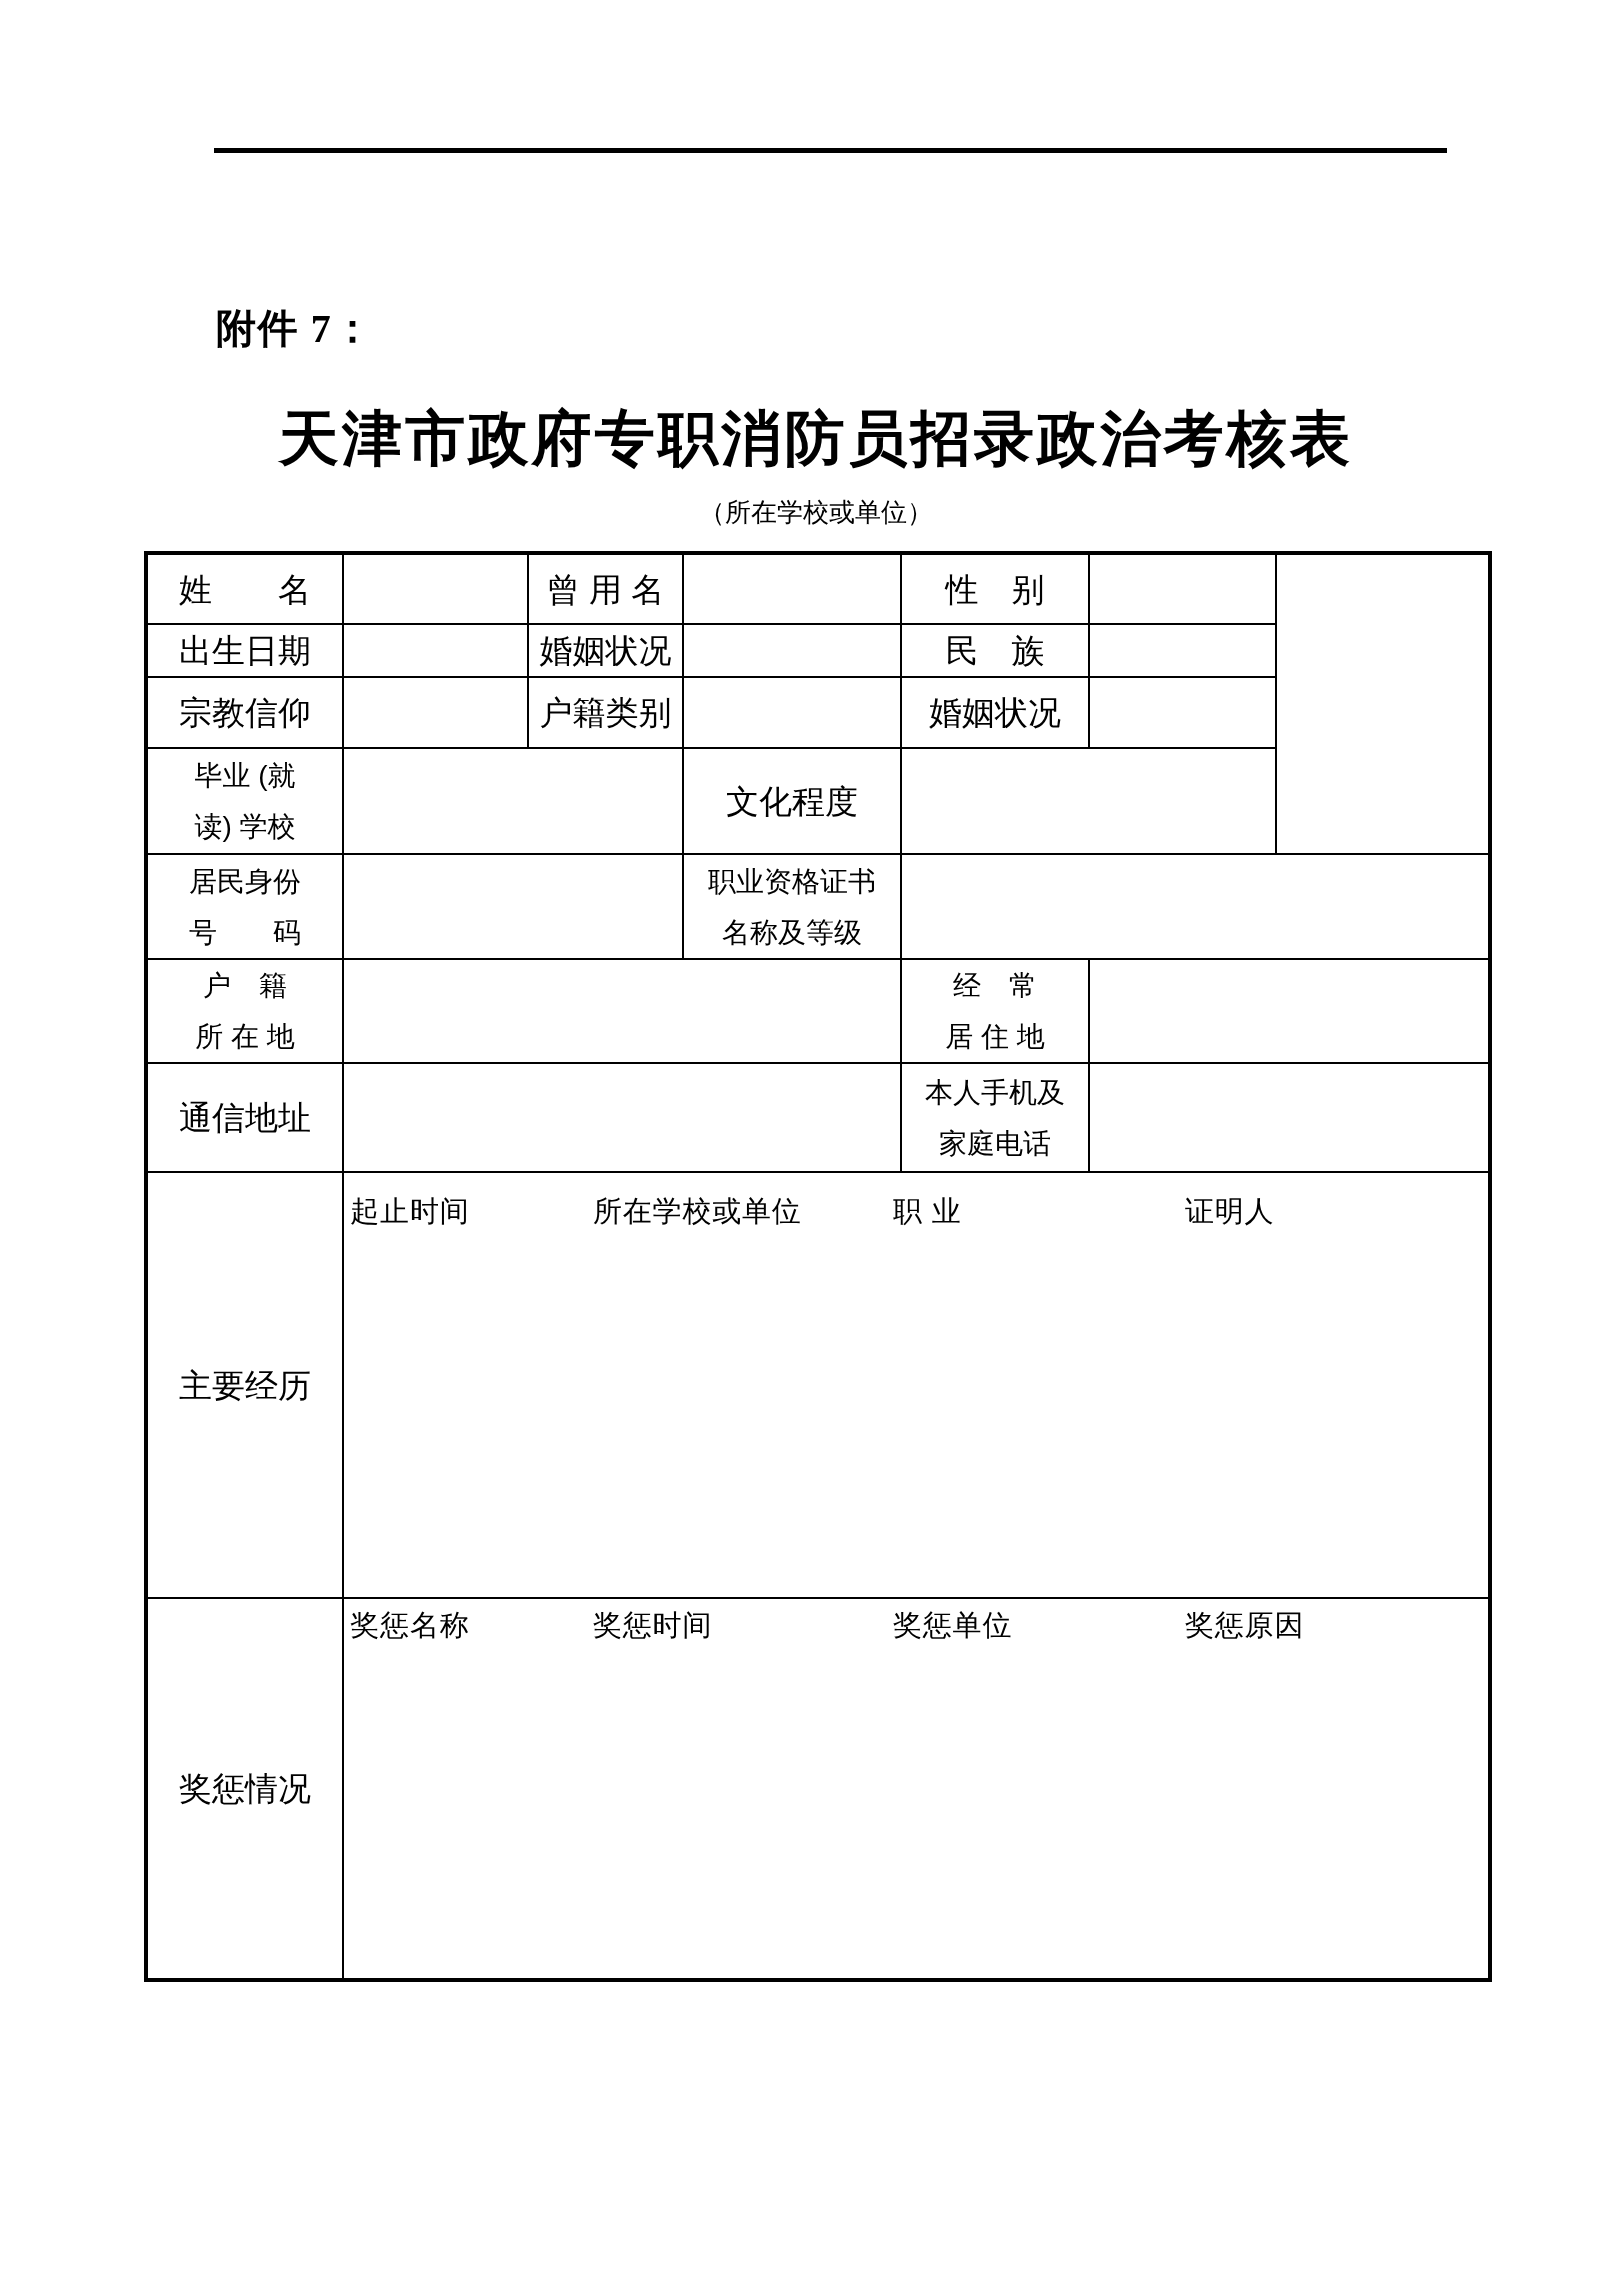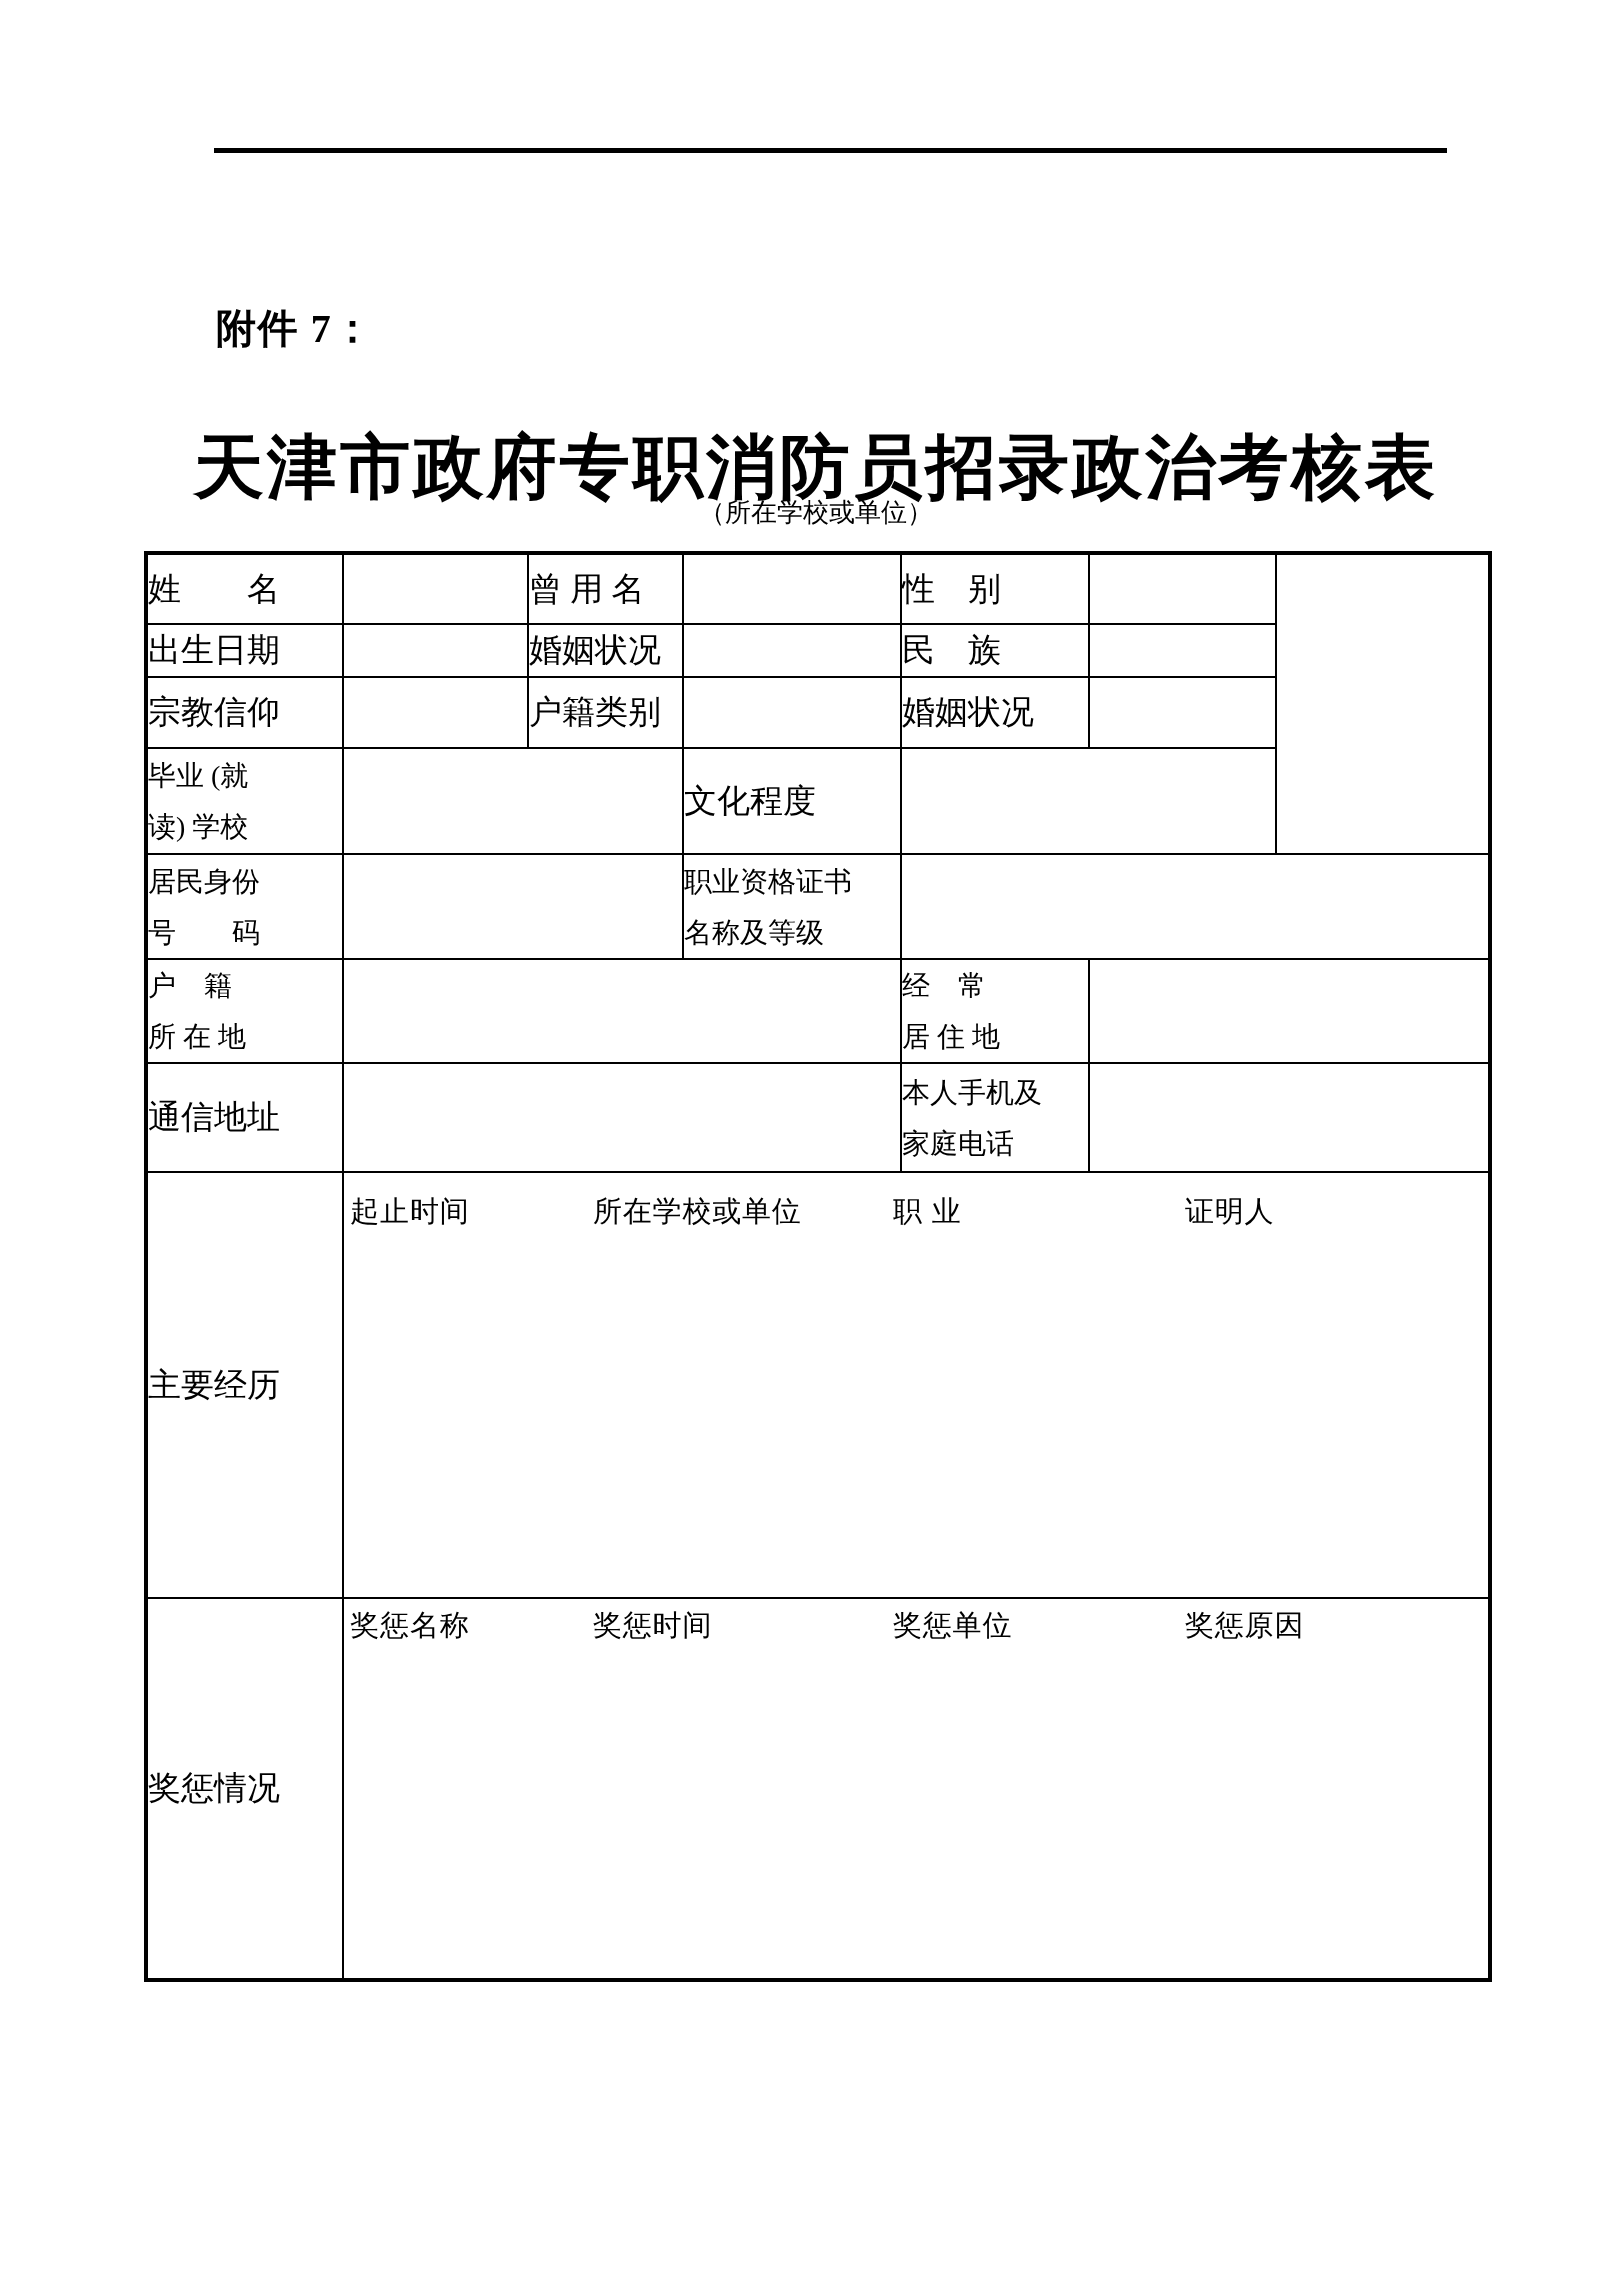"天津市政府专职消防员招录政治考核表" .title { font-size: 70px -> 60px; top: 421px -> 399px }
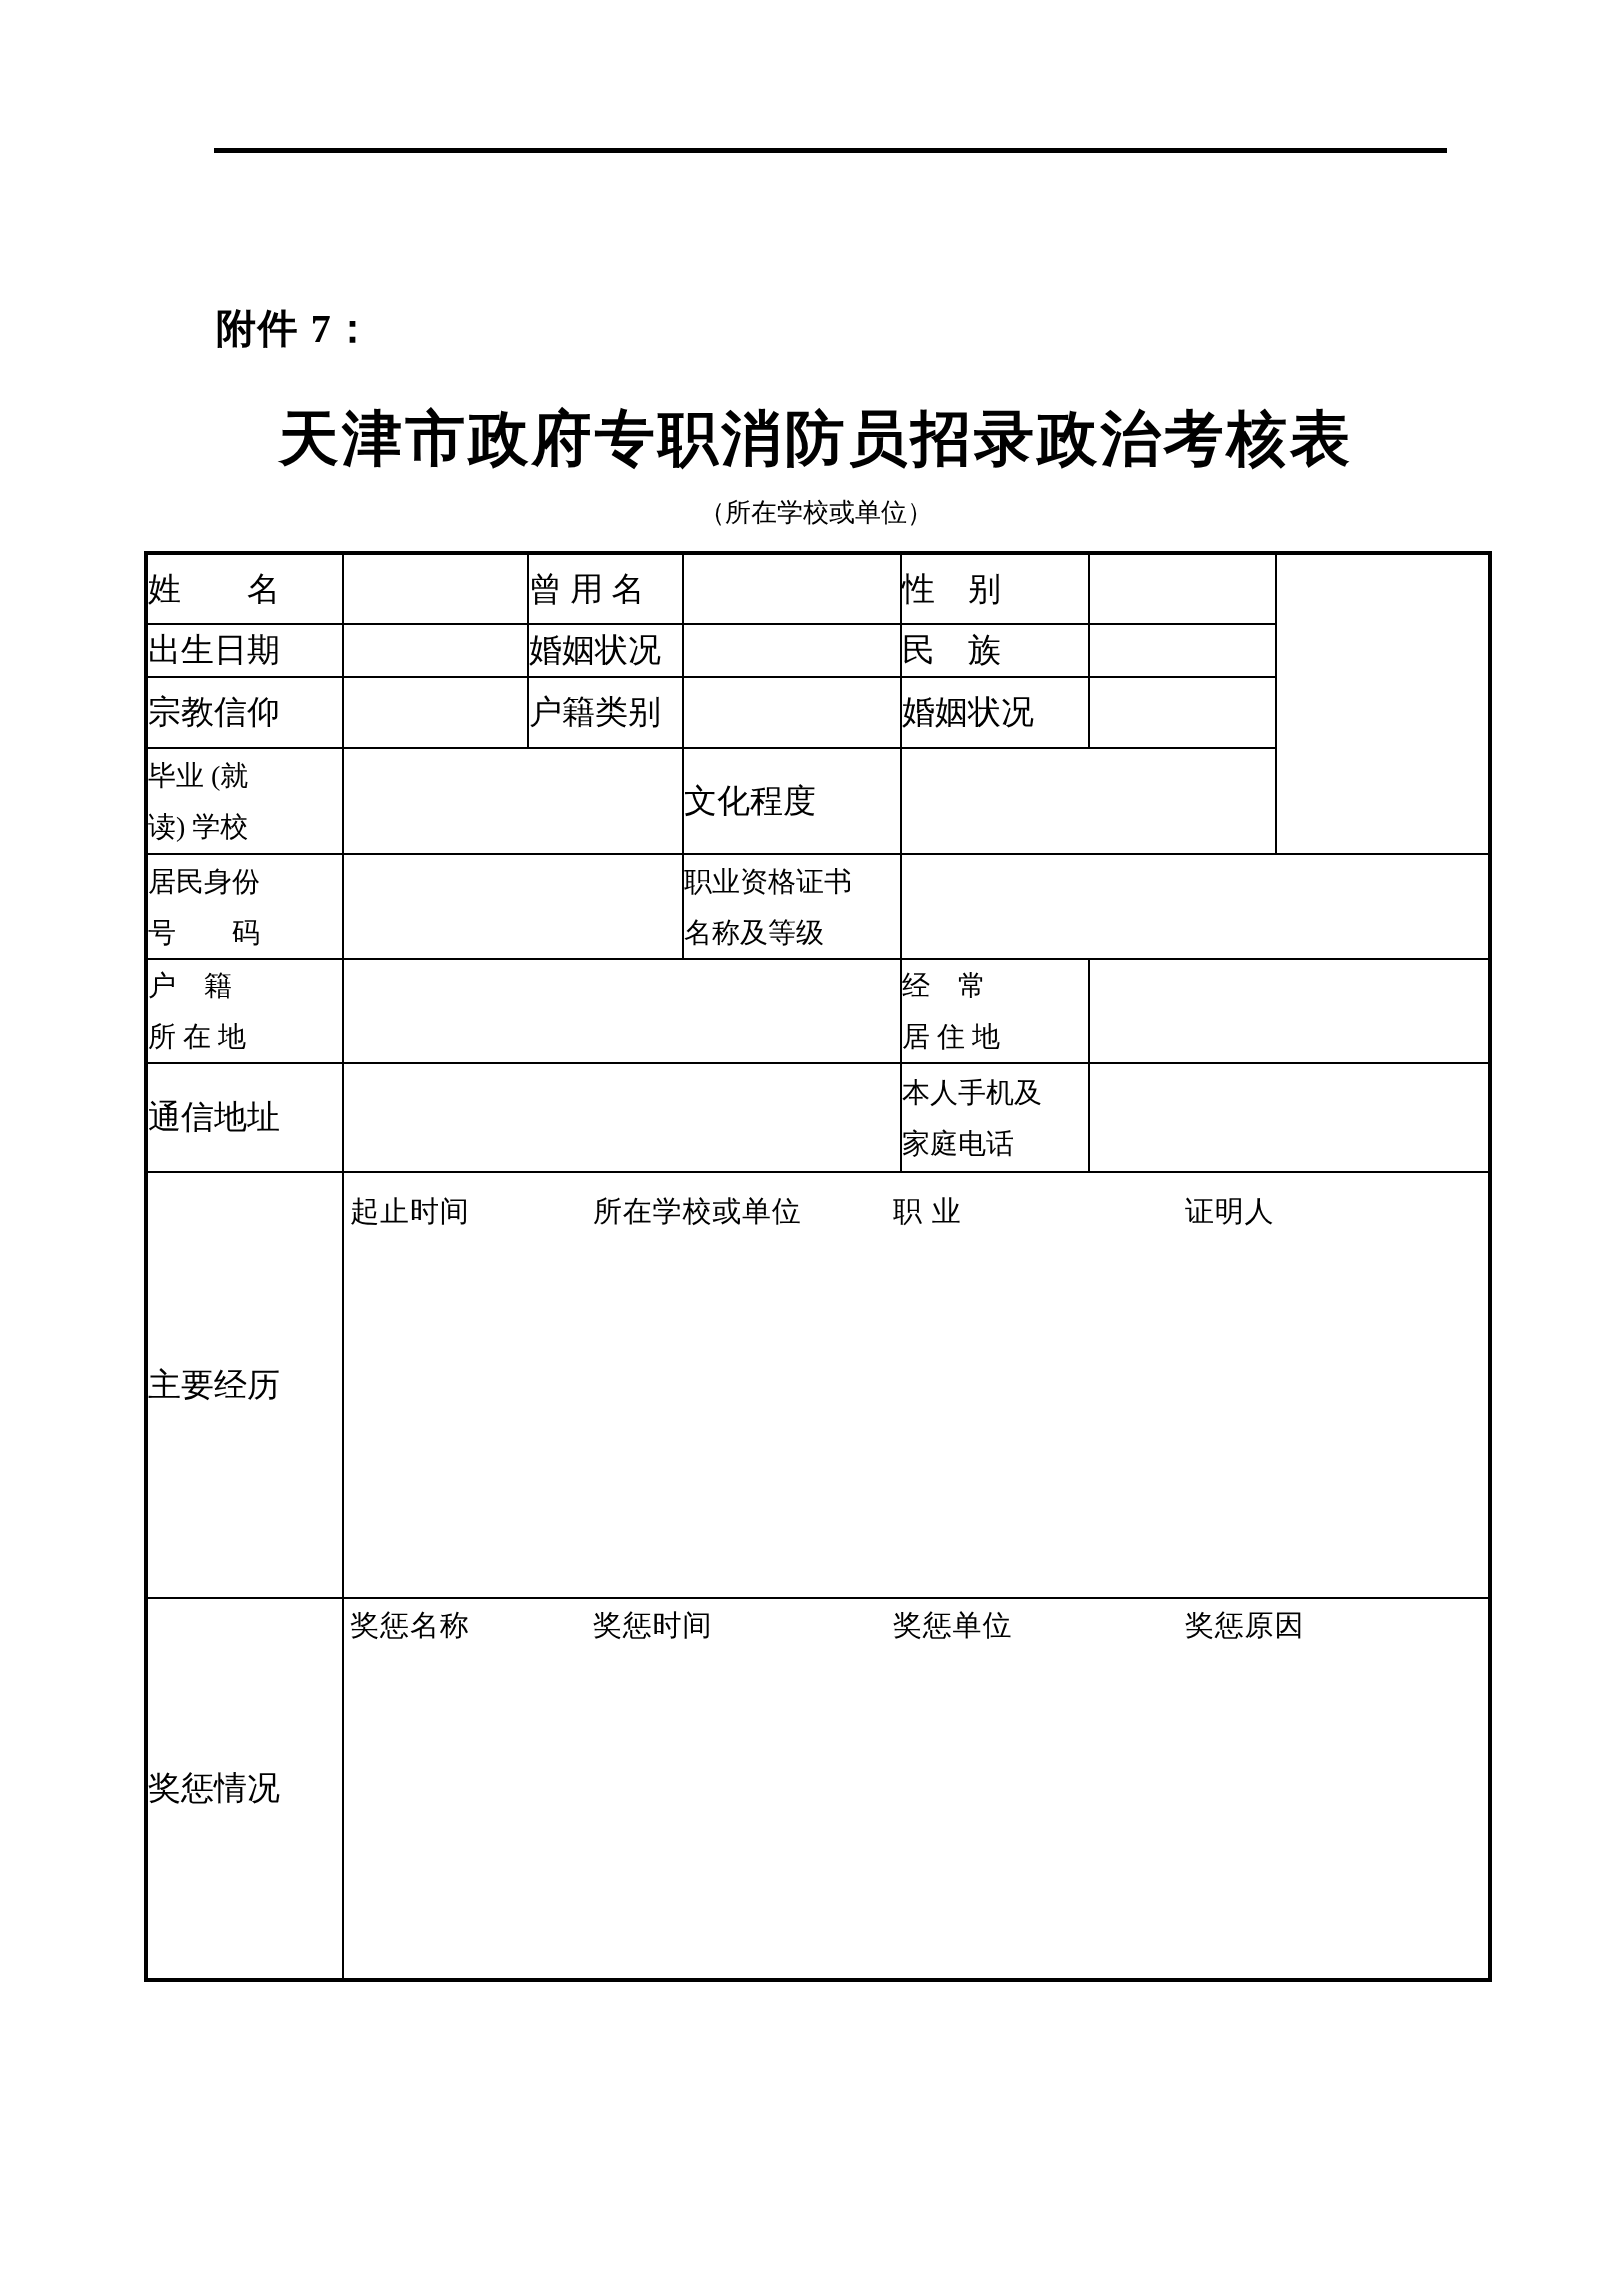"姓 名" td.lbl { font-family: Liberation Serif, serif -> none; text-align: left -> center }
